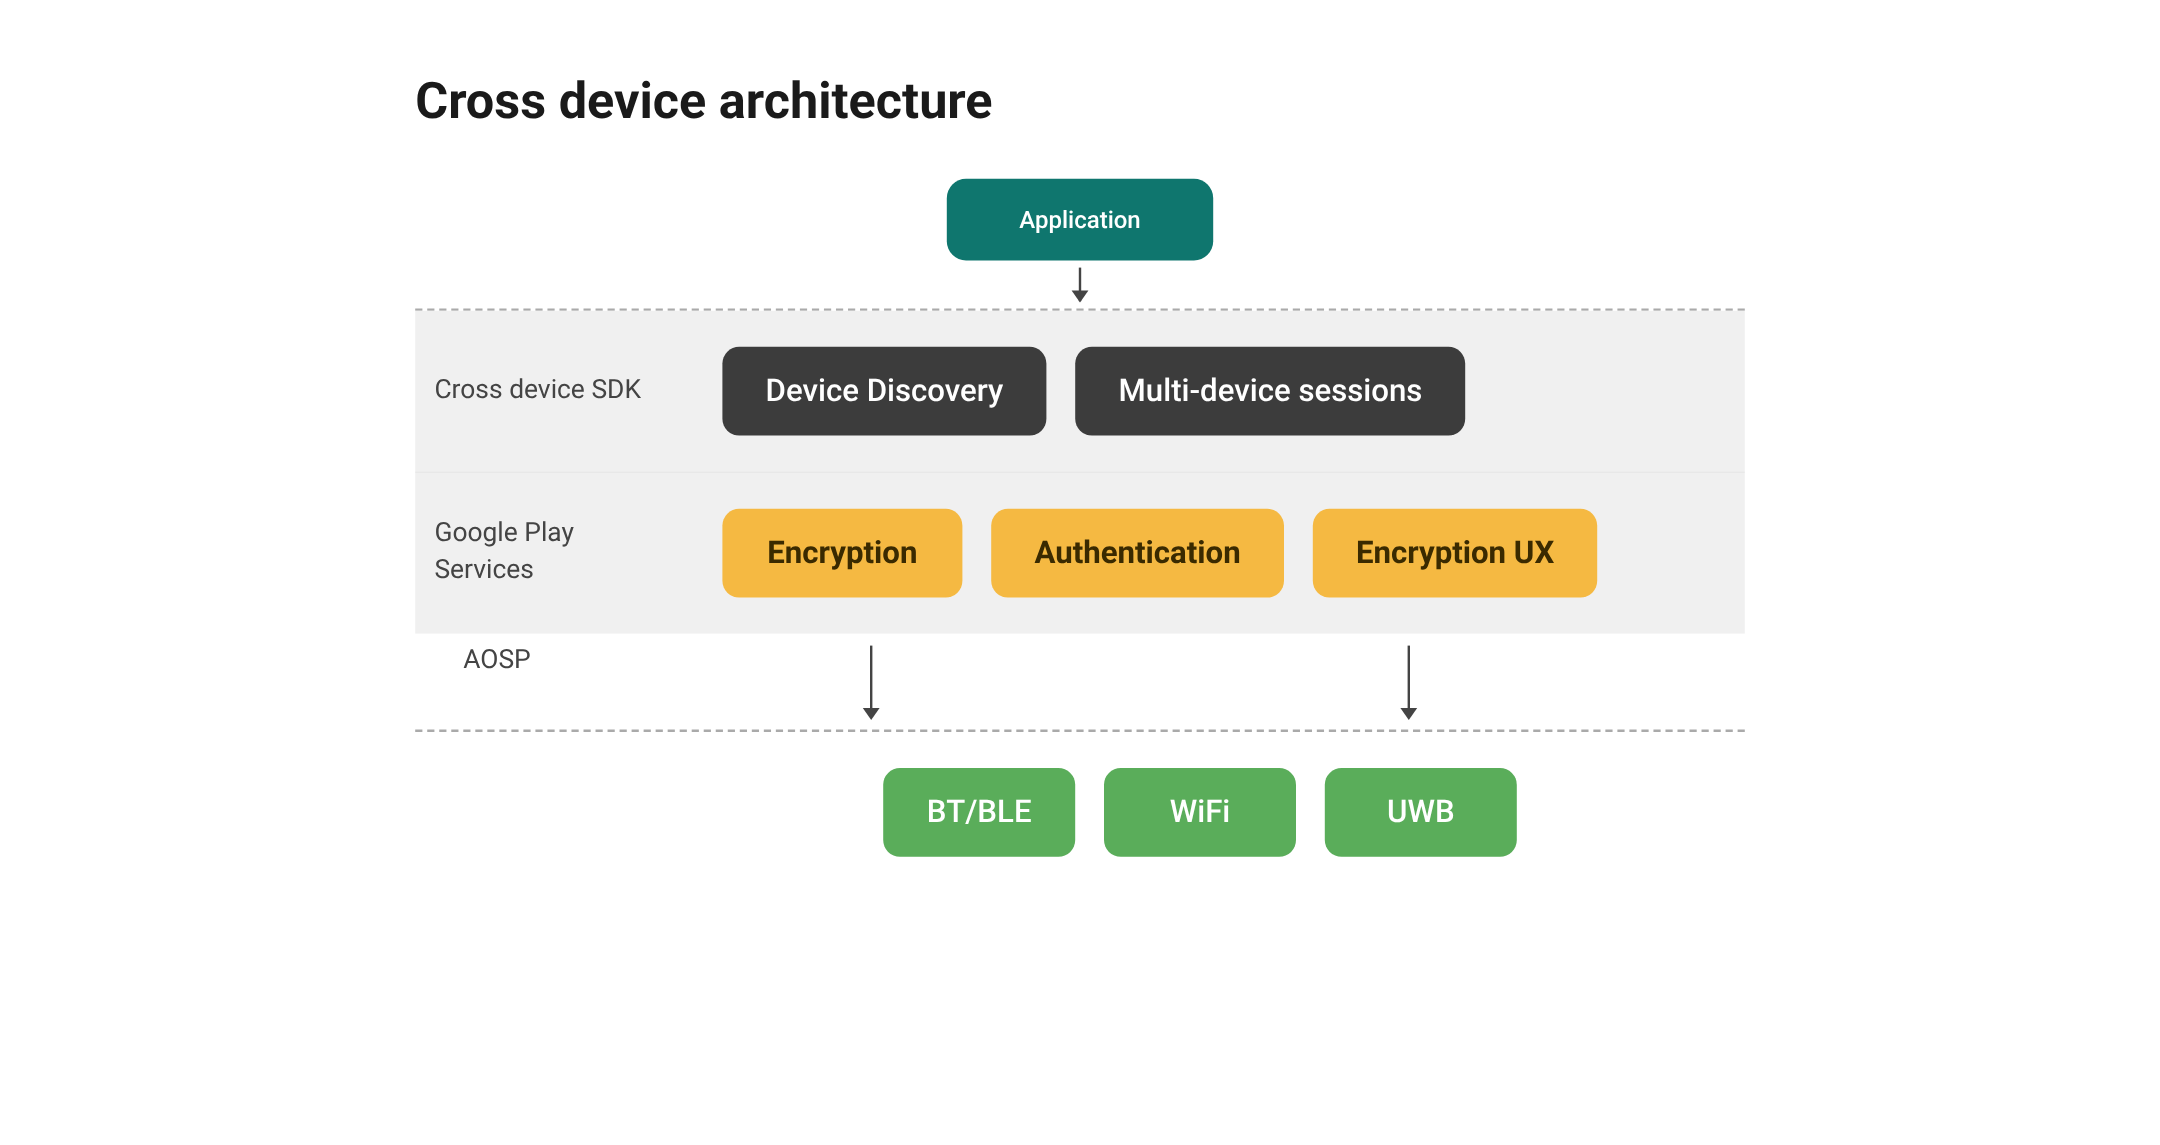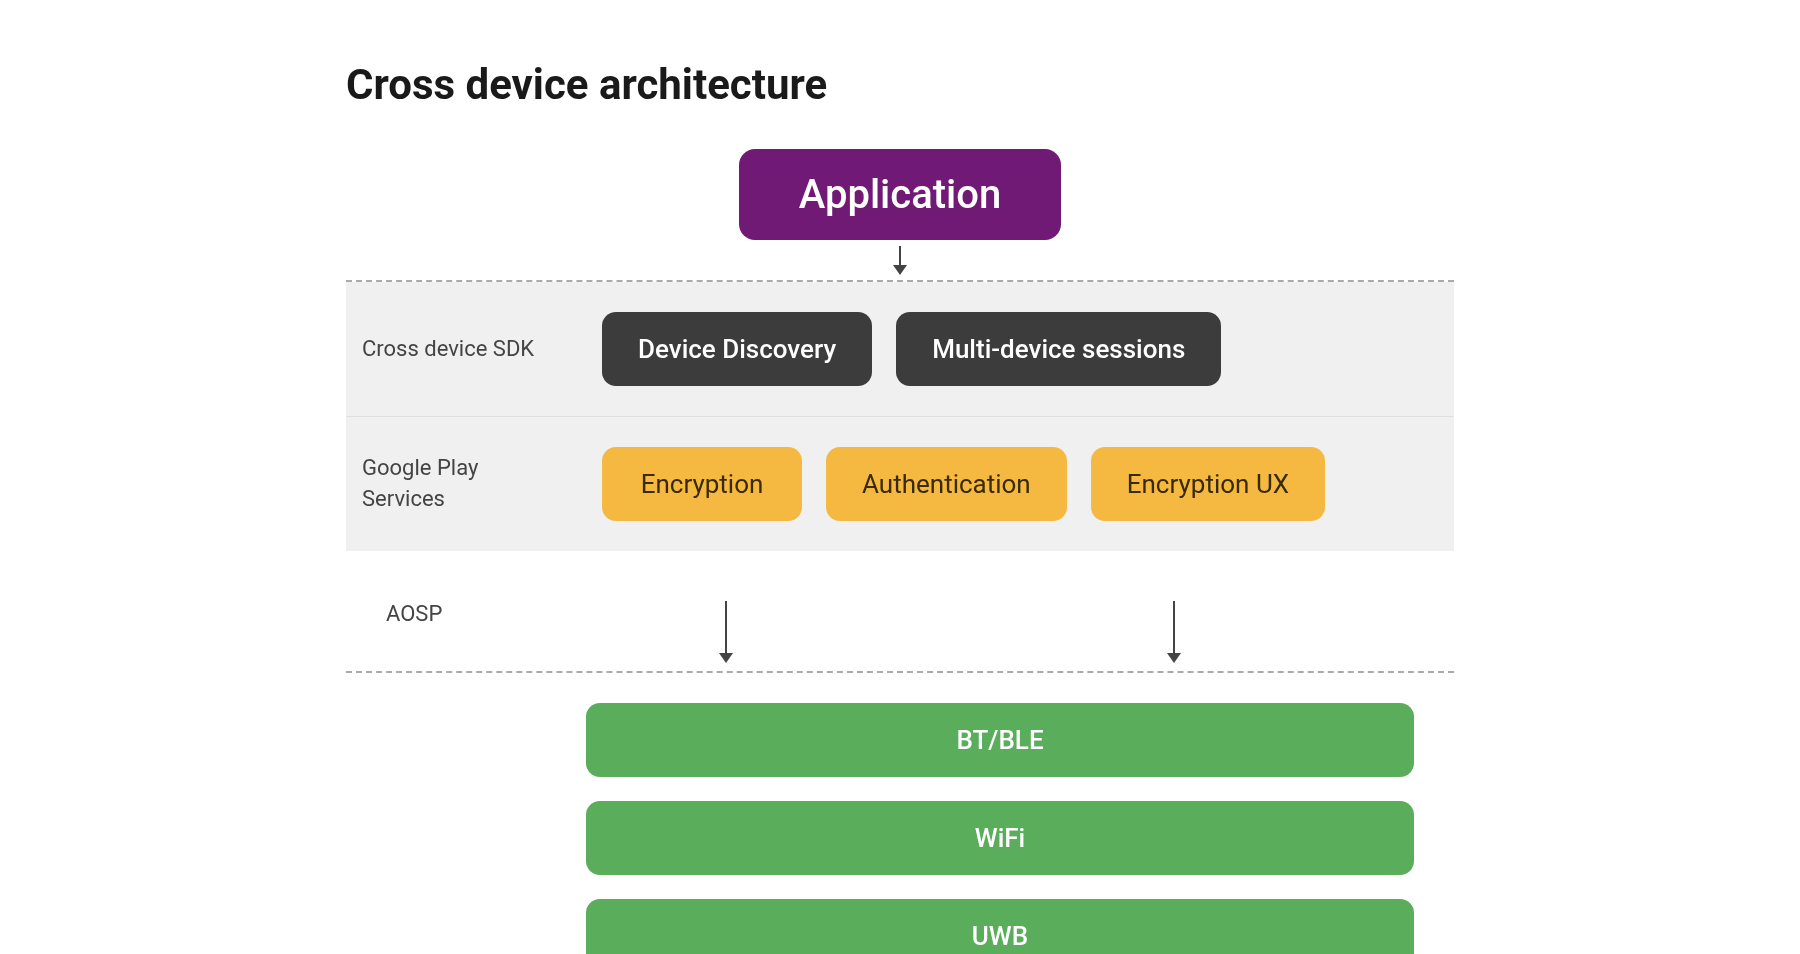"Application" .app-box { background: #701a75 -> #0f766e; font-size: 40px -> 20px }
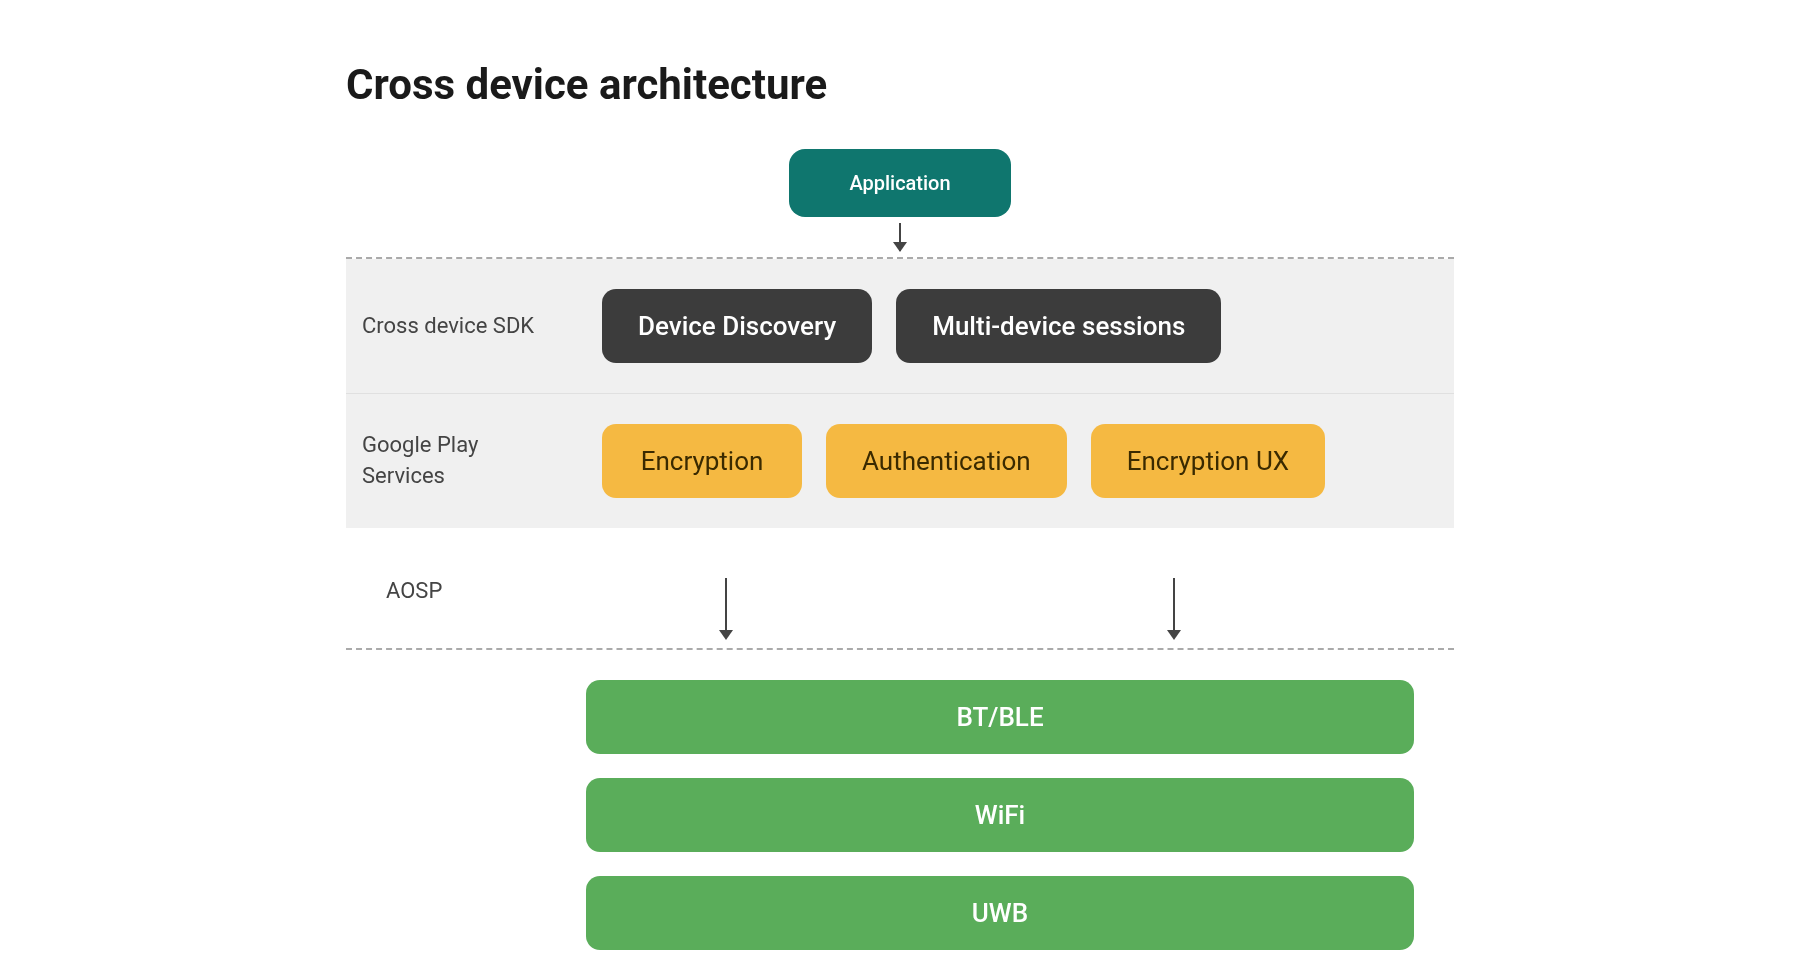"Encryption" .yellow-box { font-weight: 400 -> 700 }
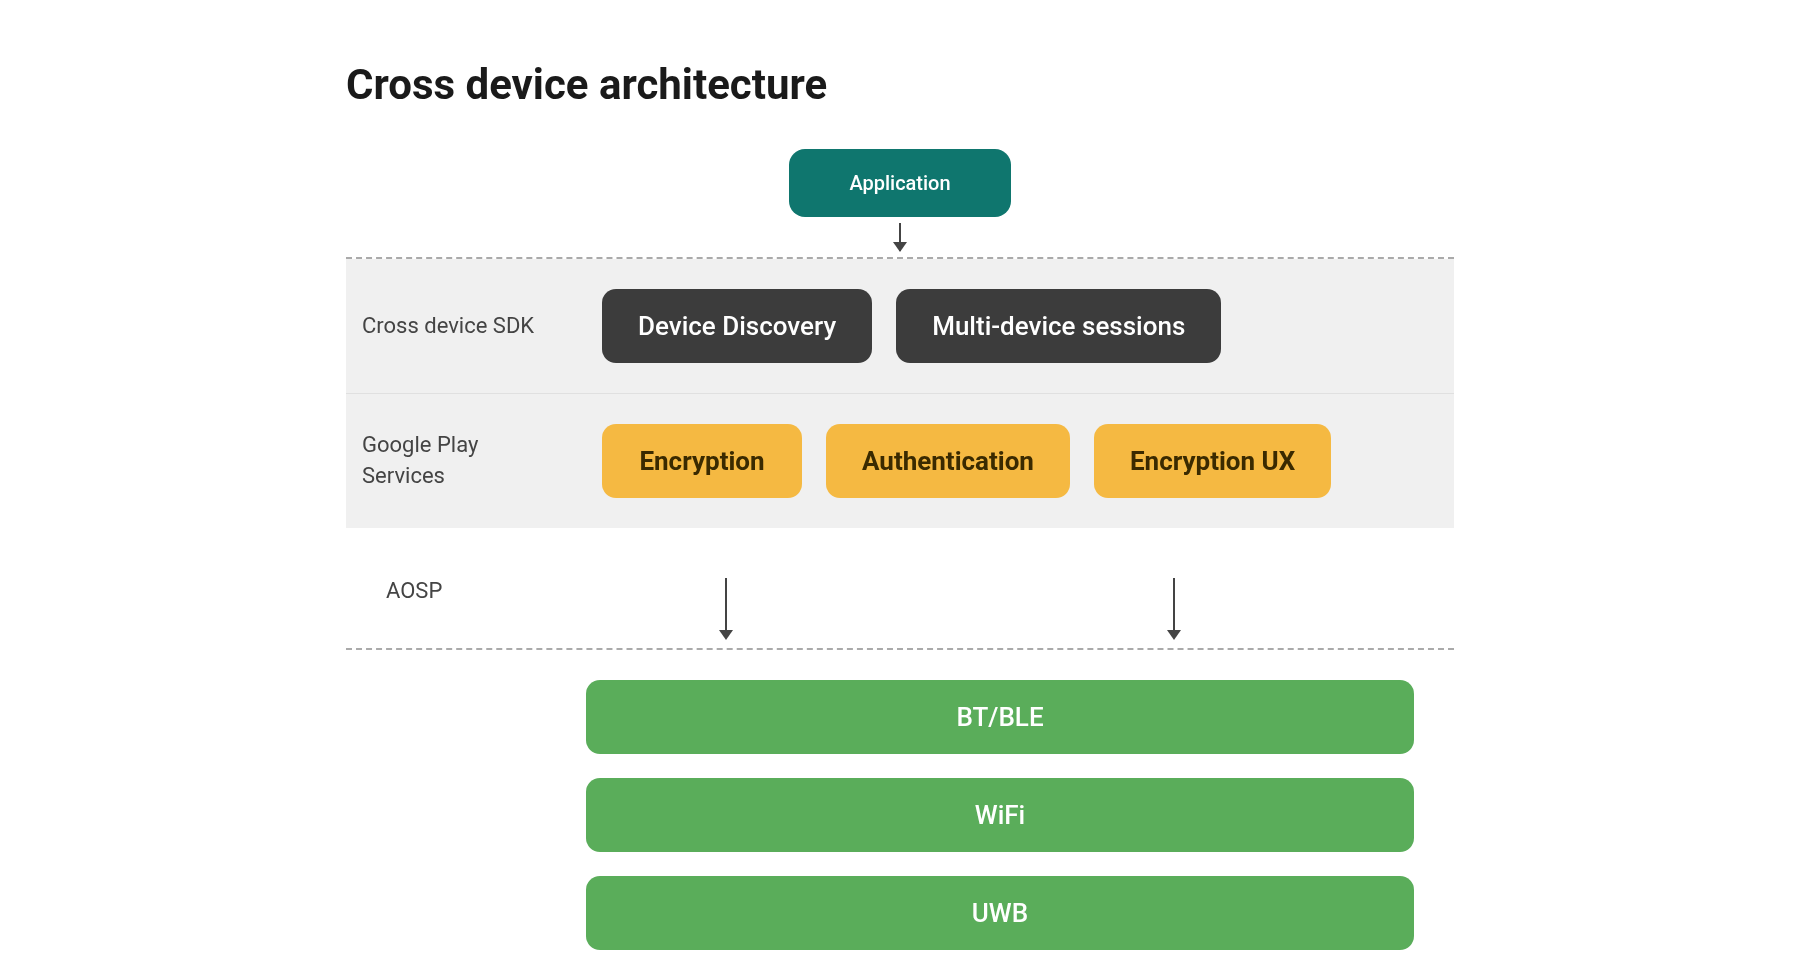"AOSP" div { margin-top: 40px -> none }
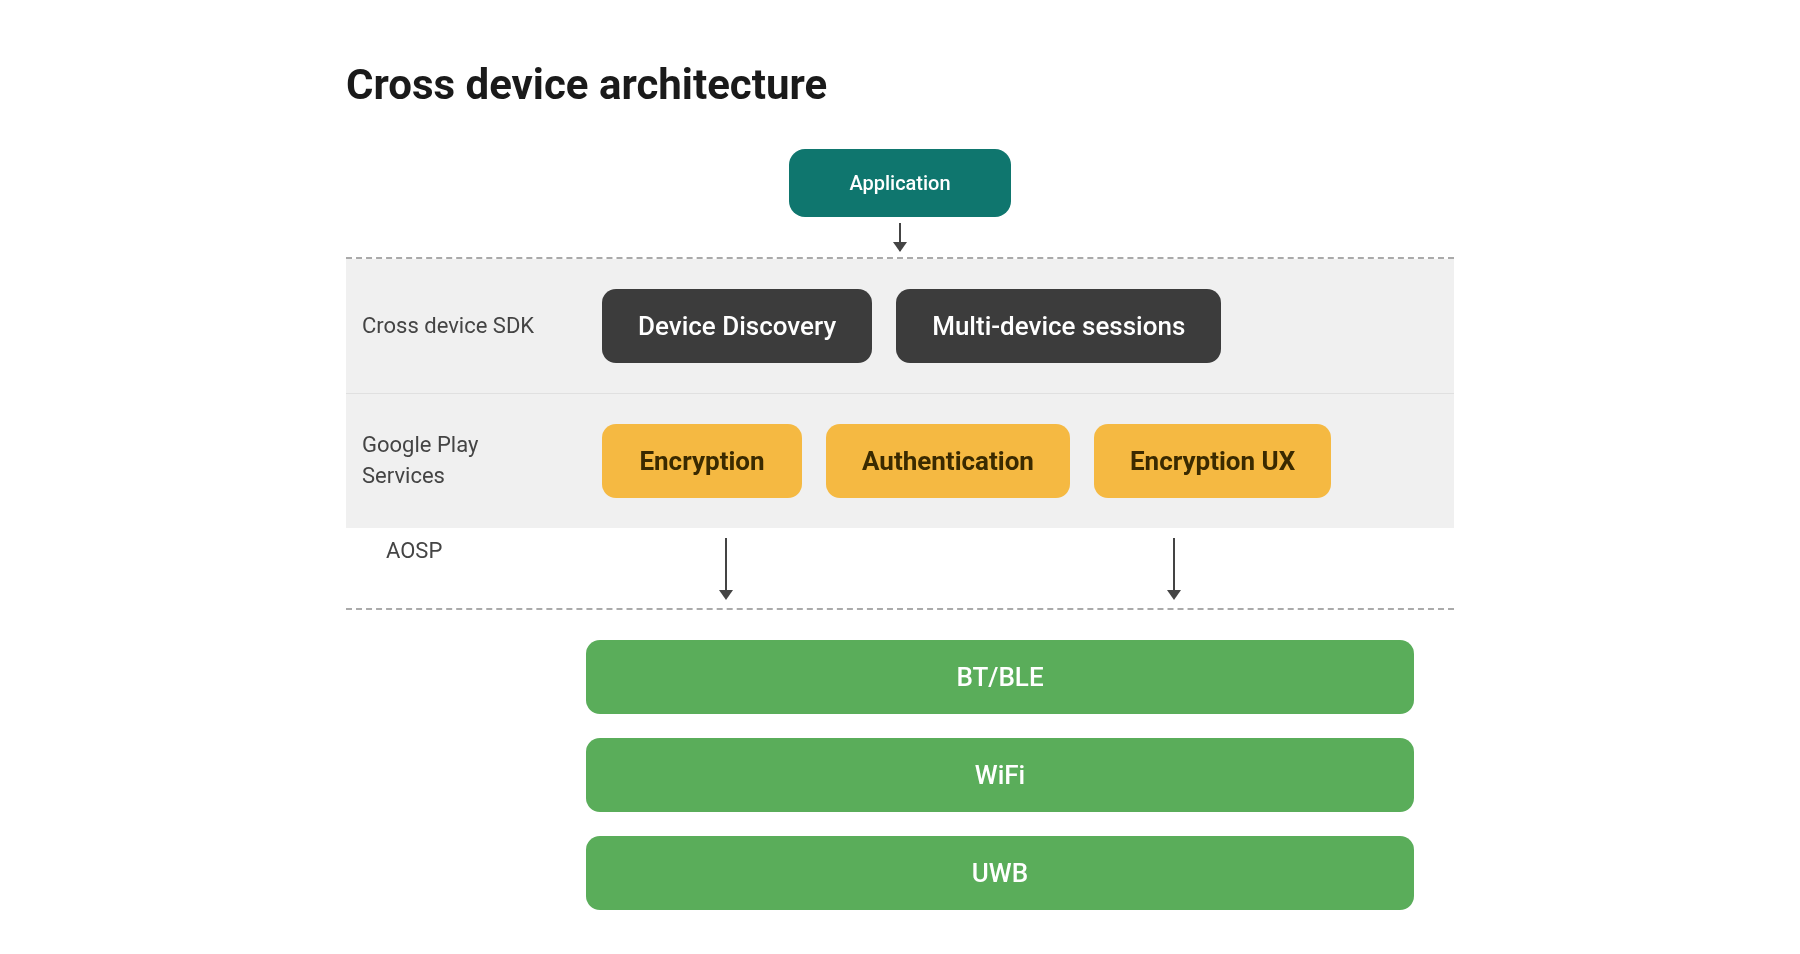"BT/BLE" div { flex-direction: column -> none }
